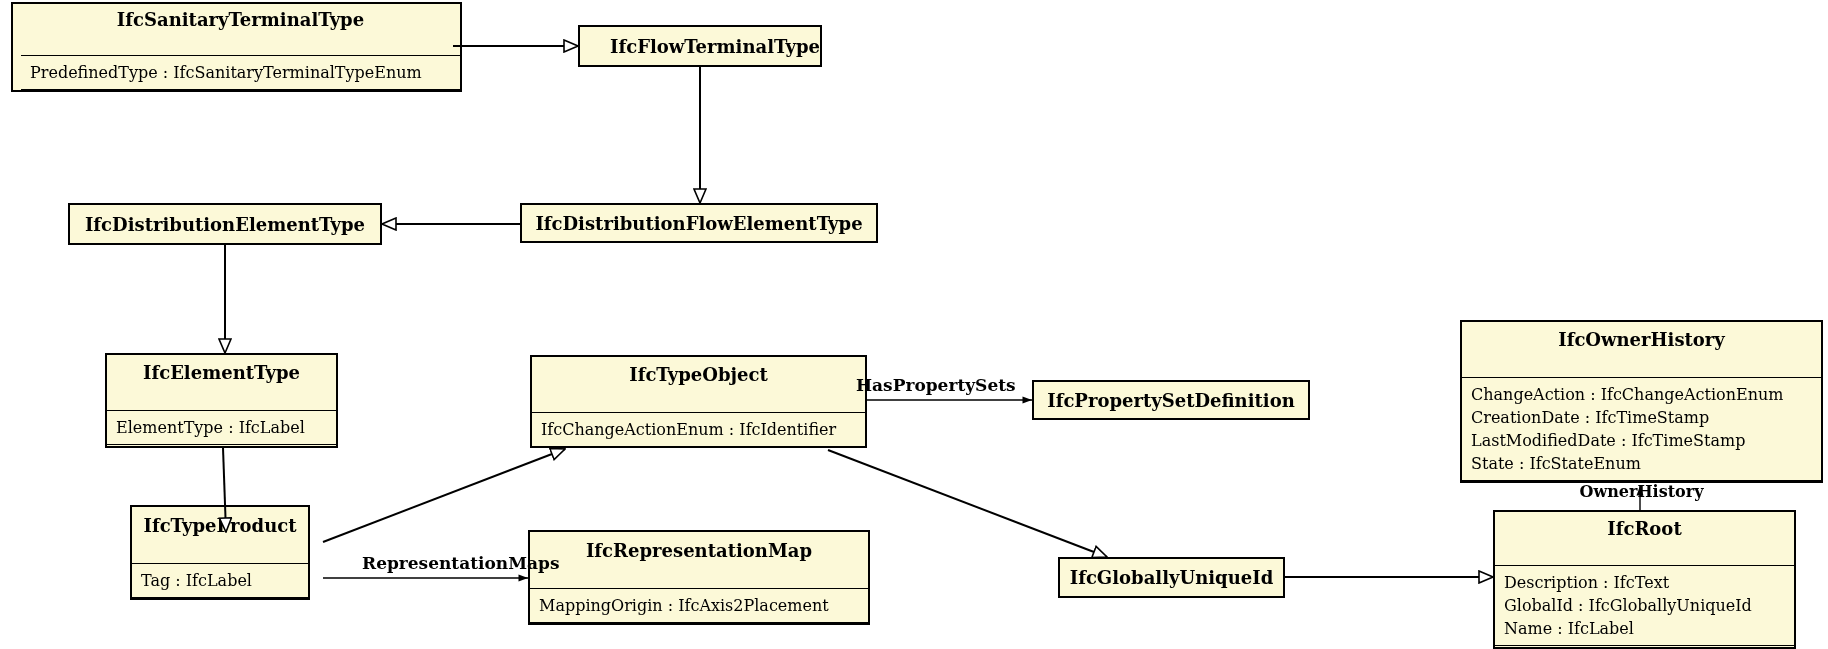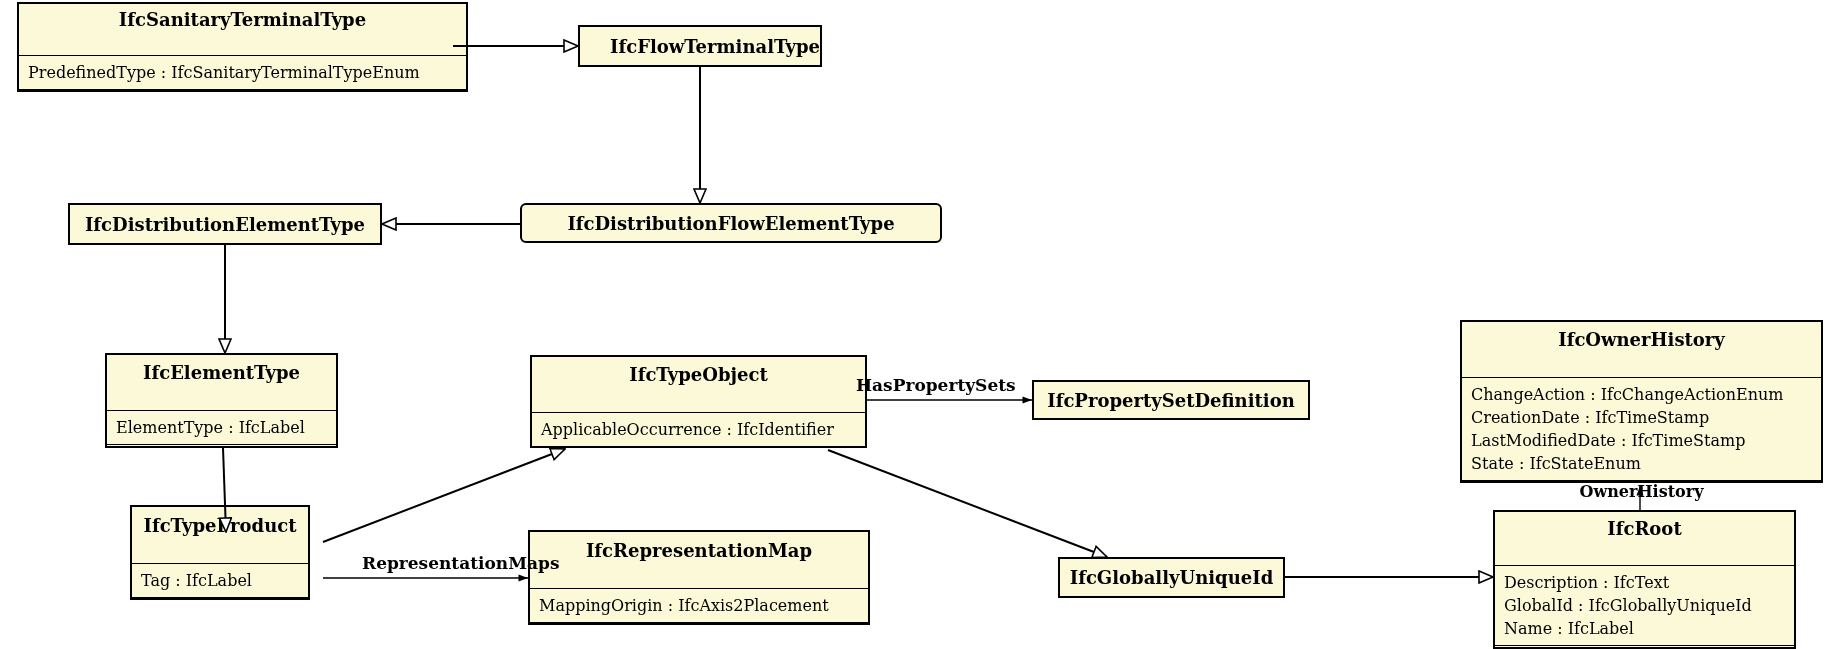"IfcSanitaryTerminalType" #box-sanitary { left: 17px -> 11px; padding-left: none -> 8px }
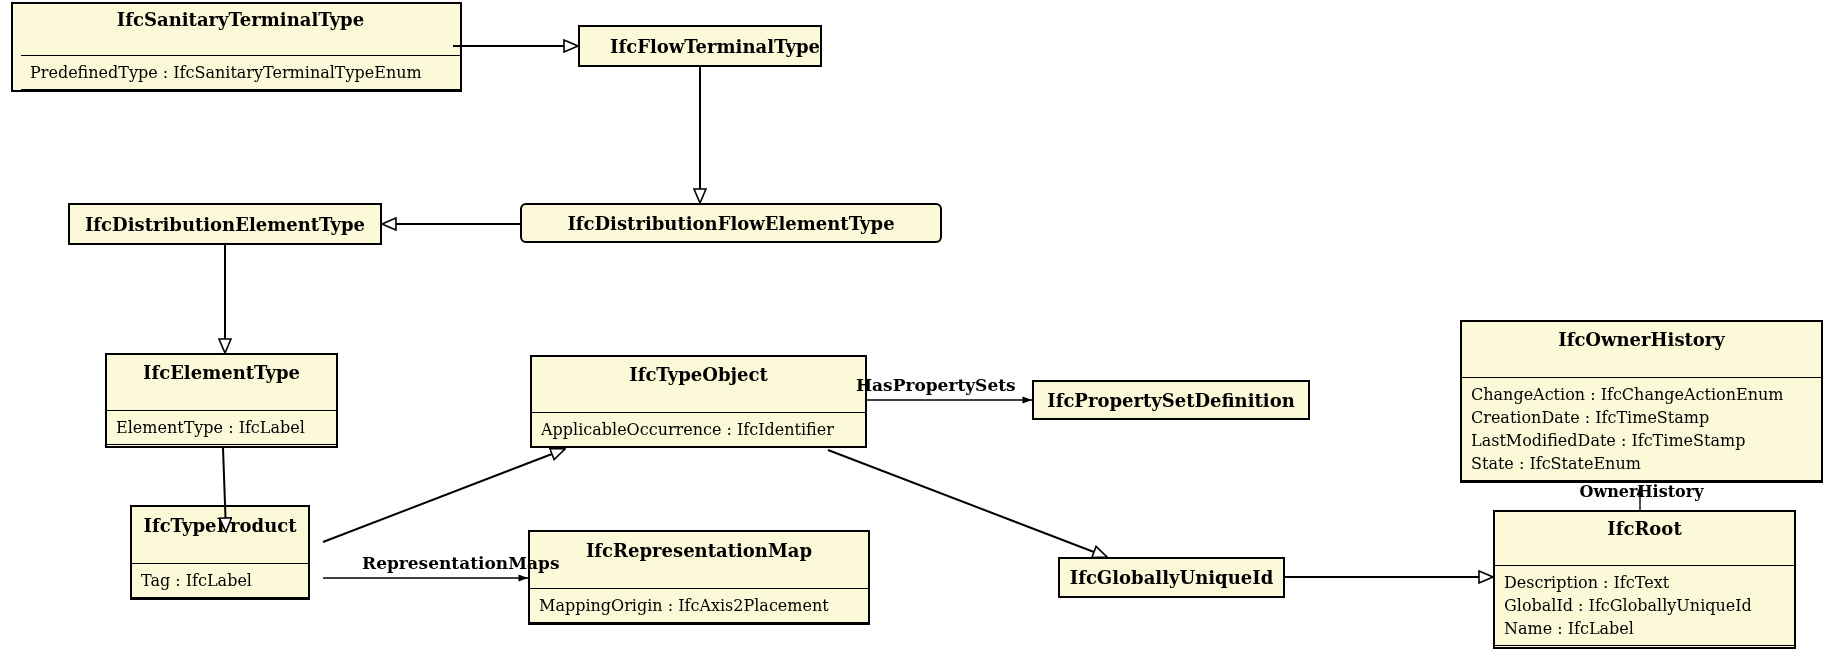"IfcDistributionFlowElementType" #box-distflowelem { border-radius: 6px -> none; width: 422px -> 358px }
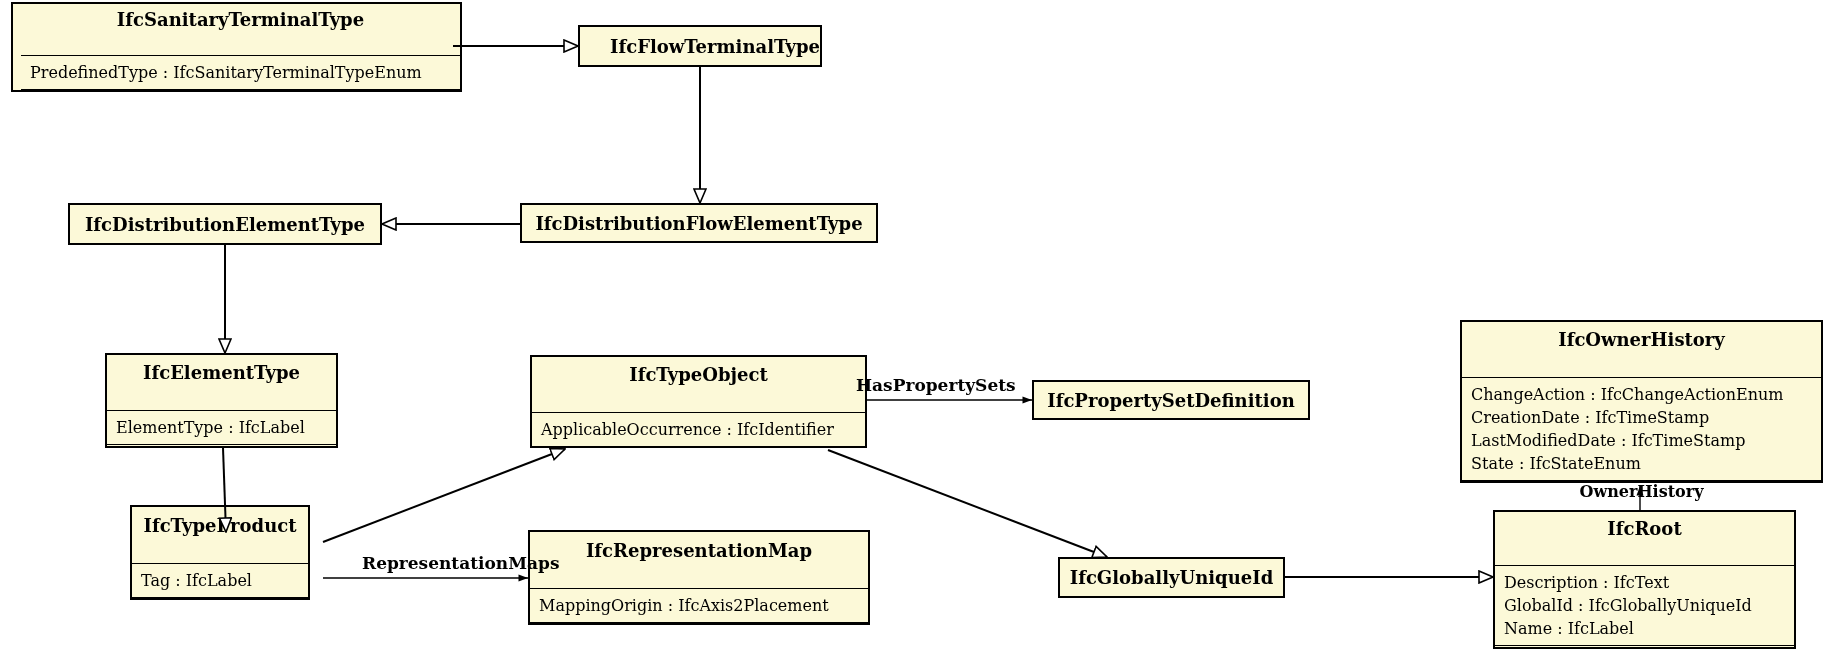"ApplicableOccurrence : IfcIdentifier" div.attr-line { text: ApplicableOccurrence -> IfcChangeActionEnum }
